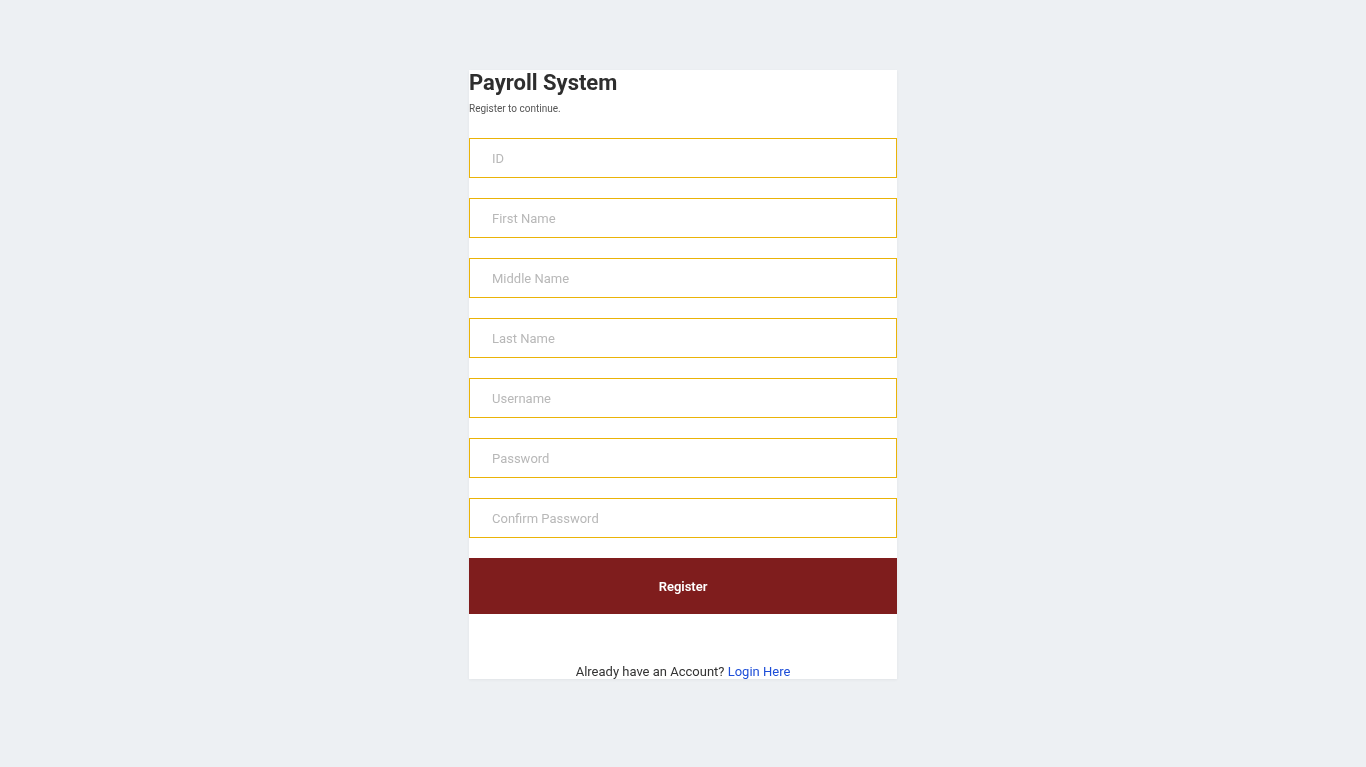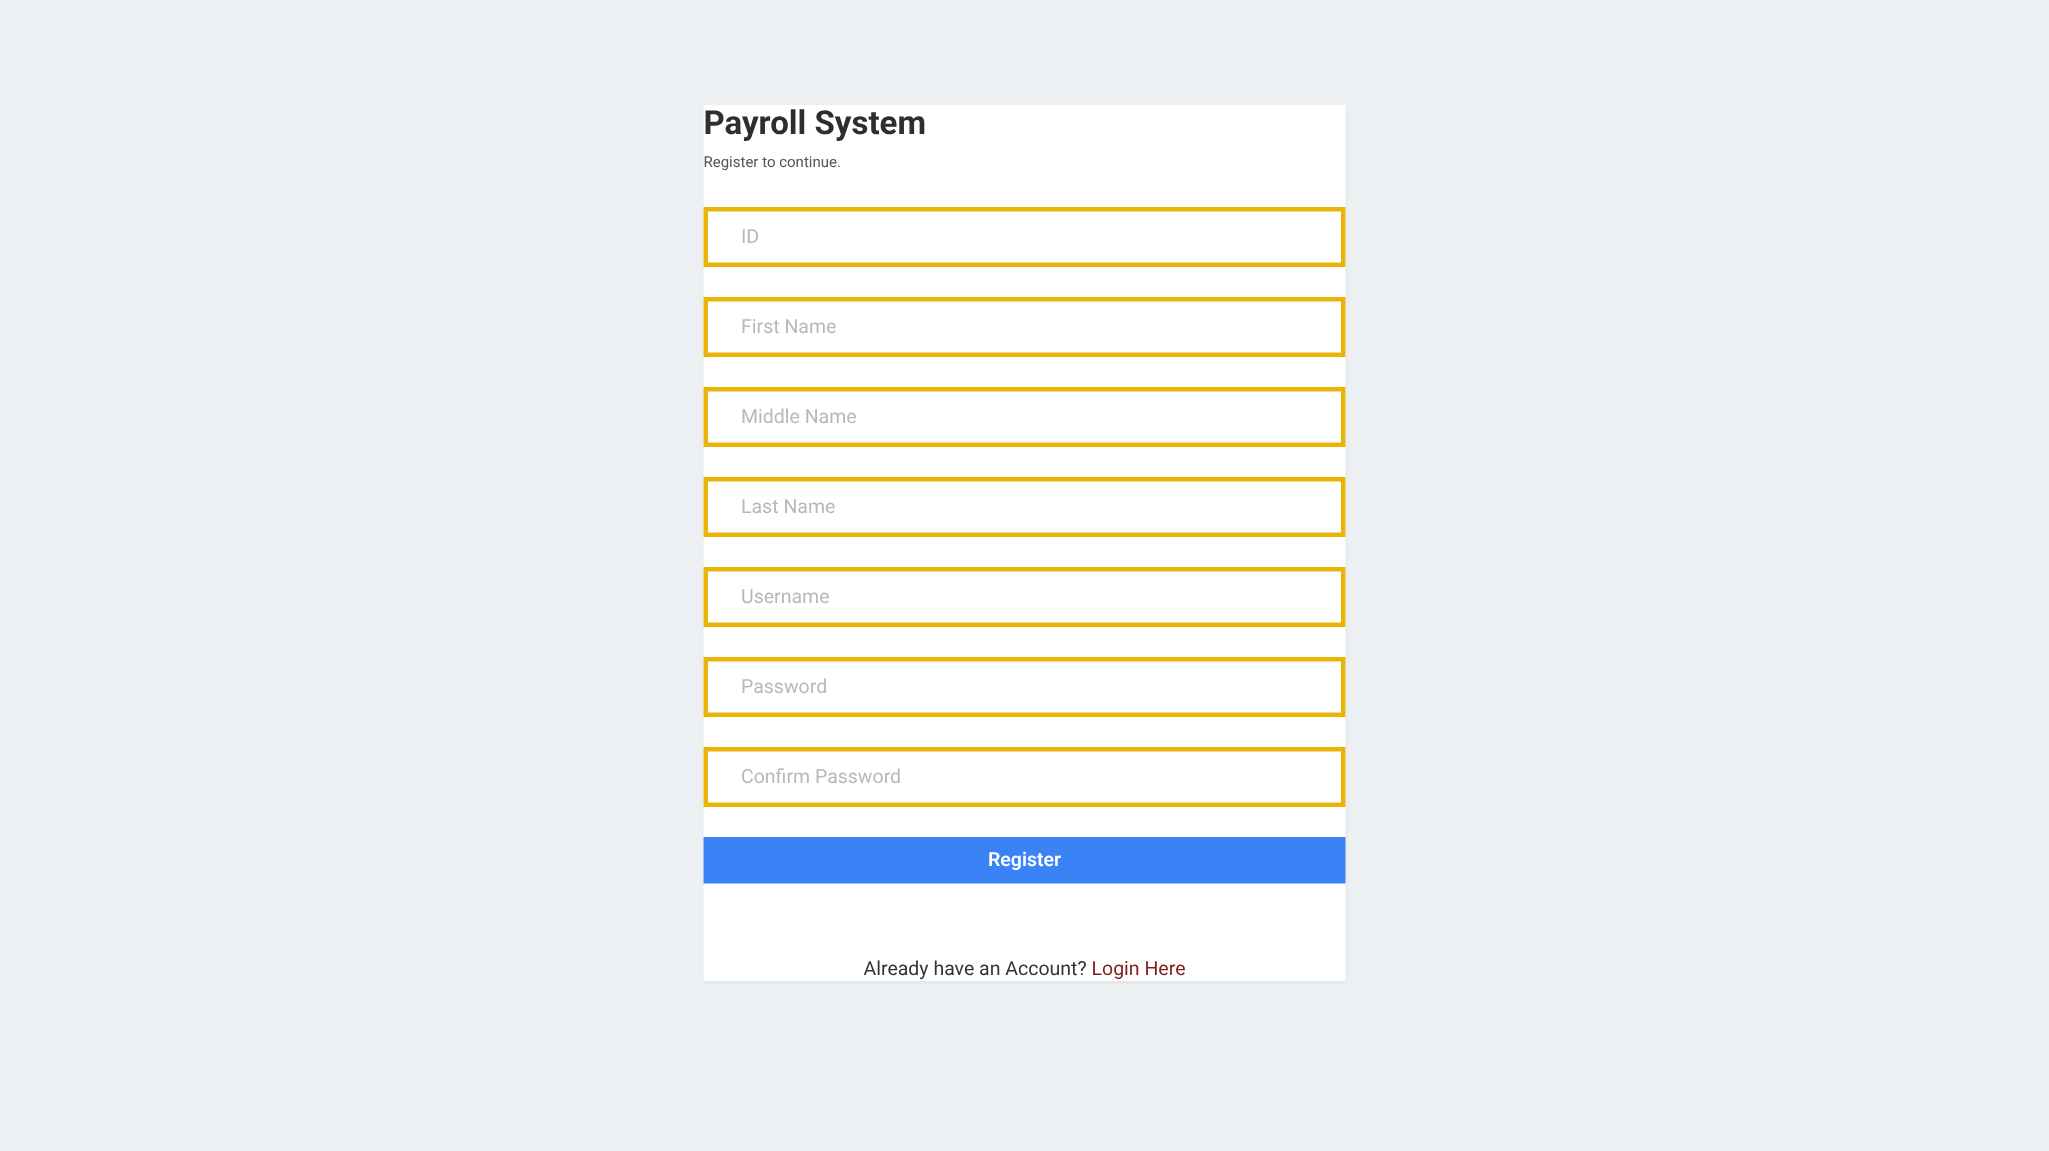"ID" .input-field { border: 3px solid #eab308 -> 1px solid #eab308 }
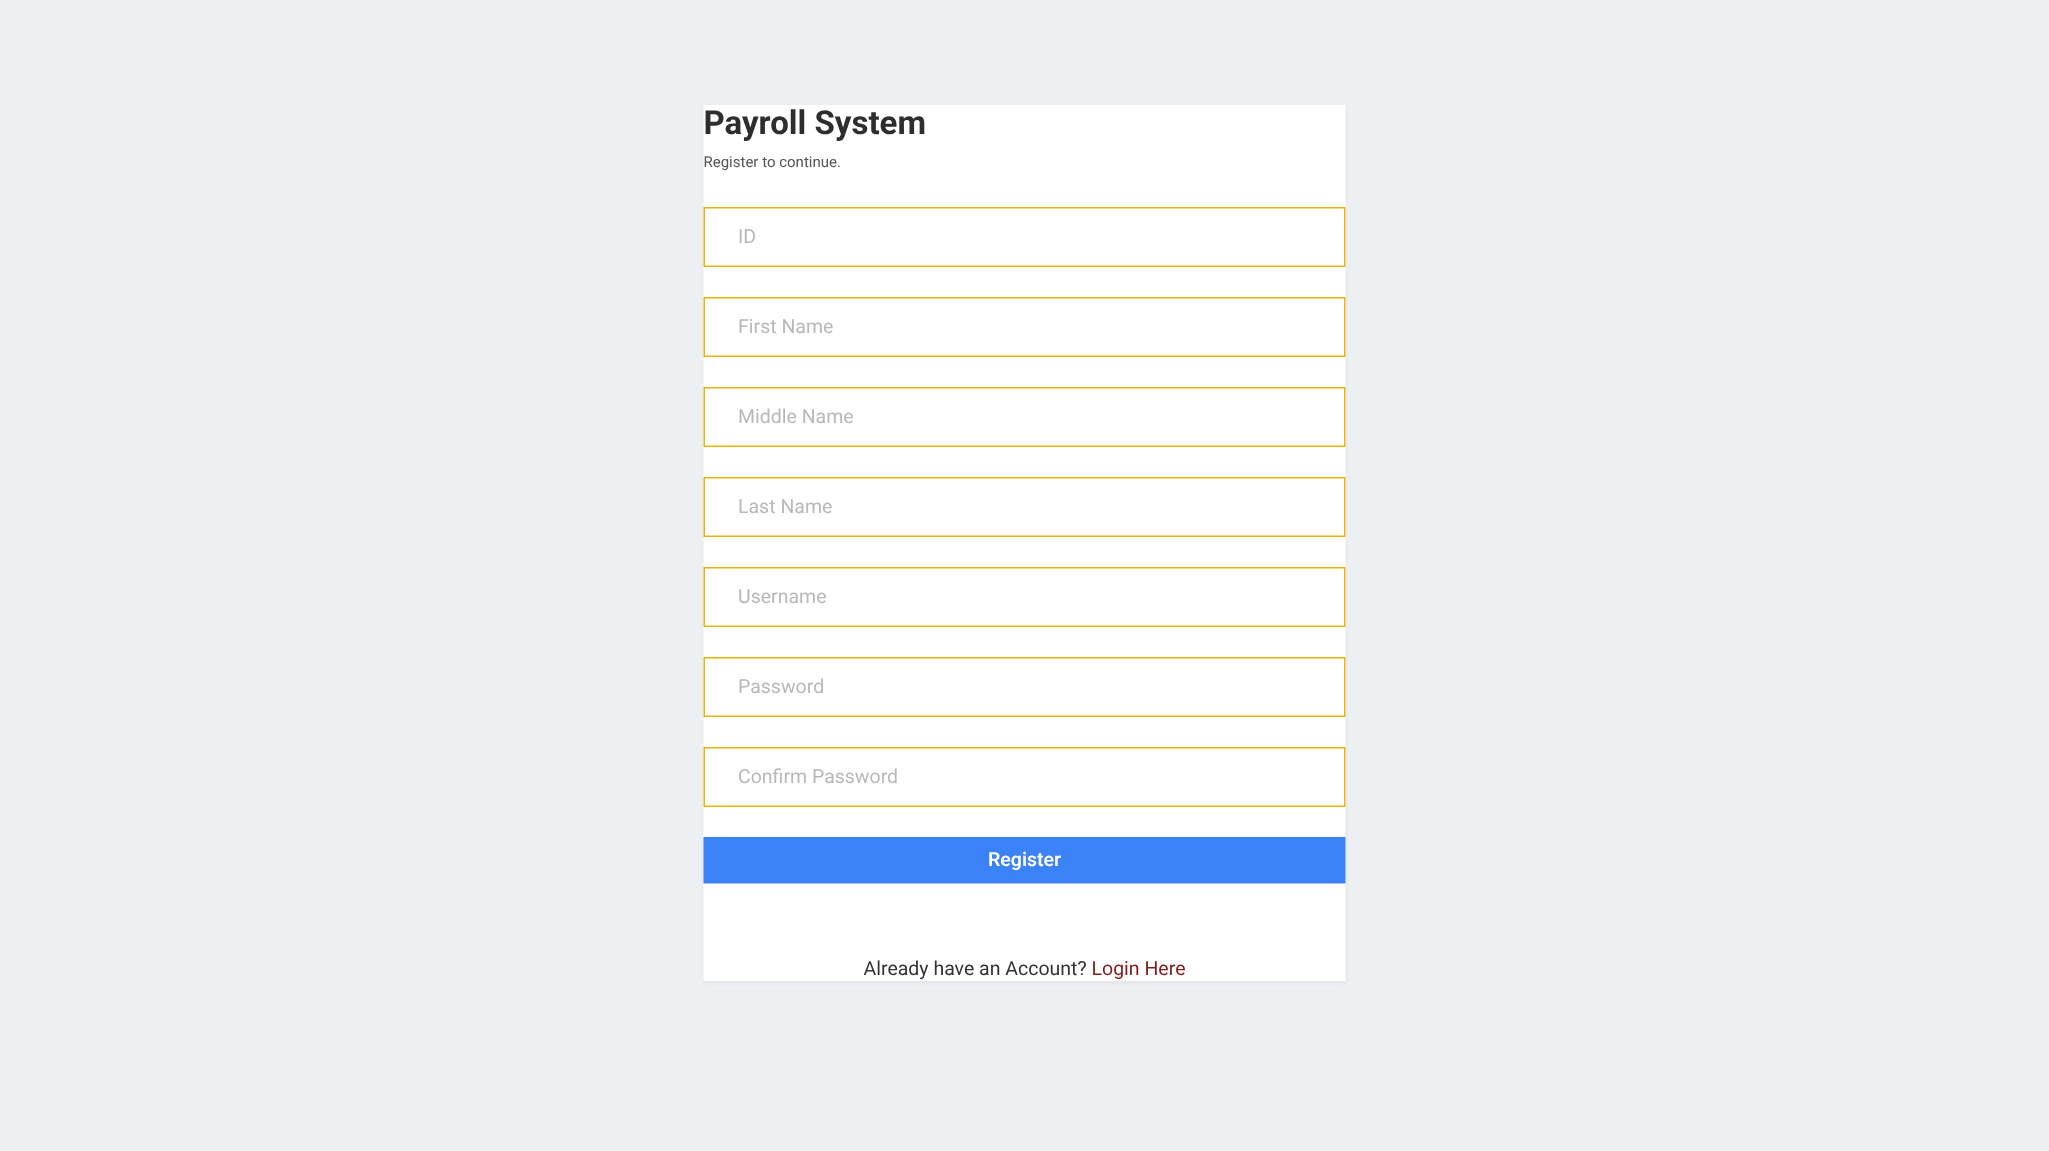"Register" .register-btn { background-color: #3b82f6 -> #7f1d1d; height: 31px -> 56px }
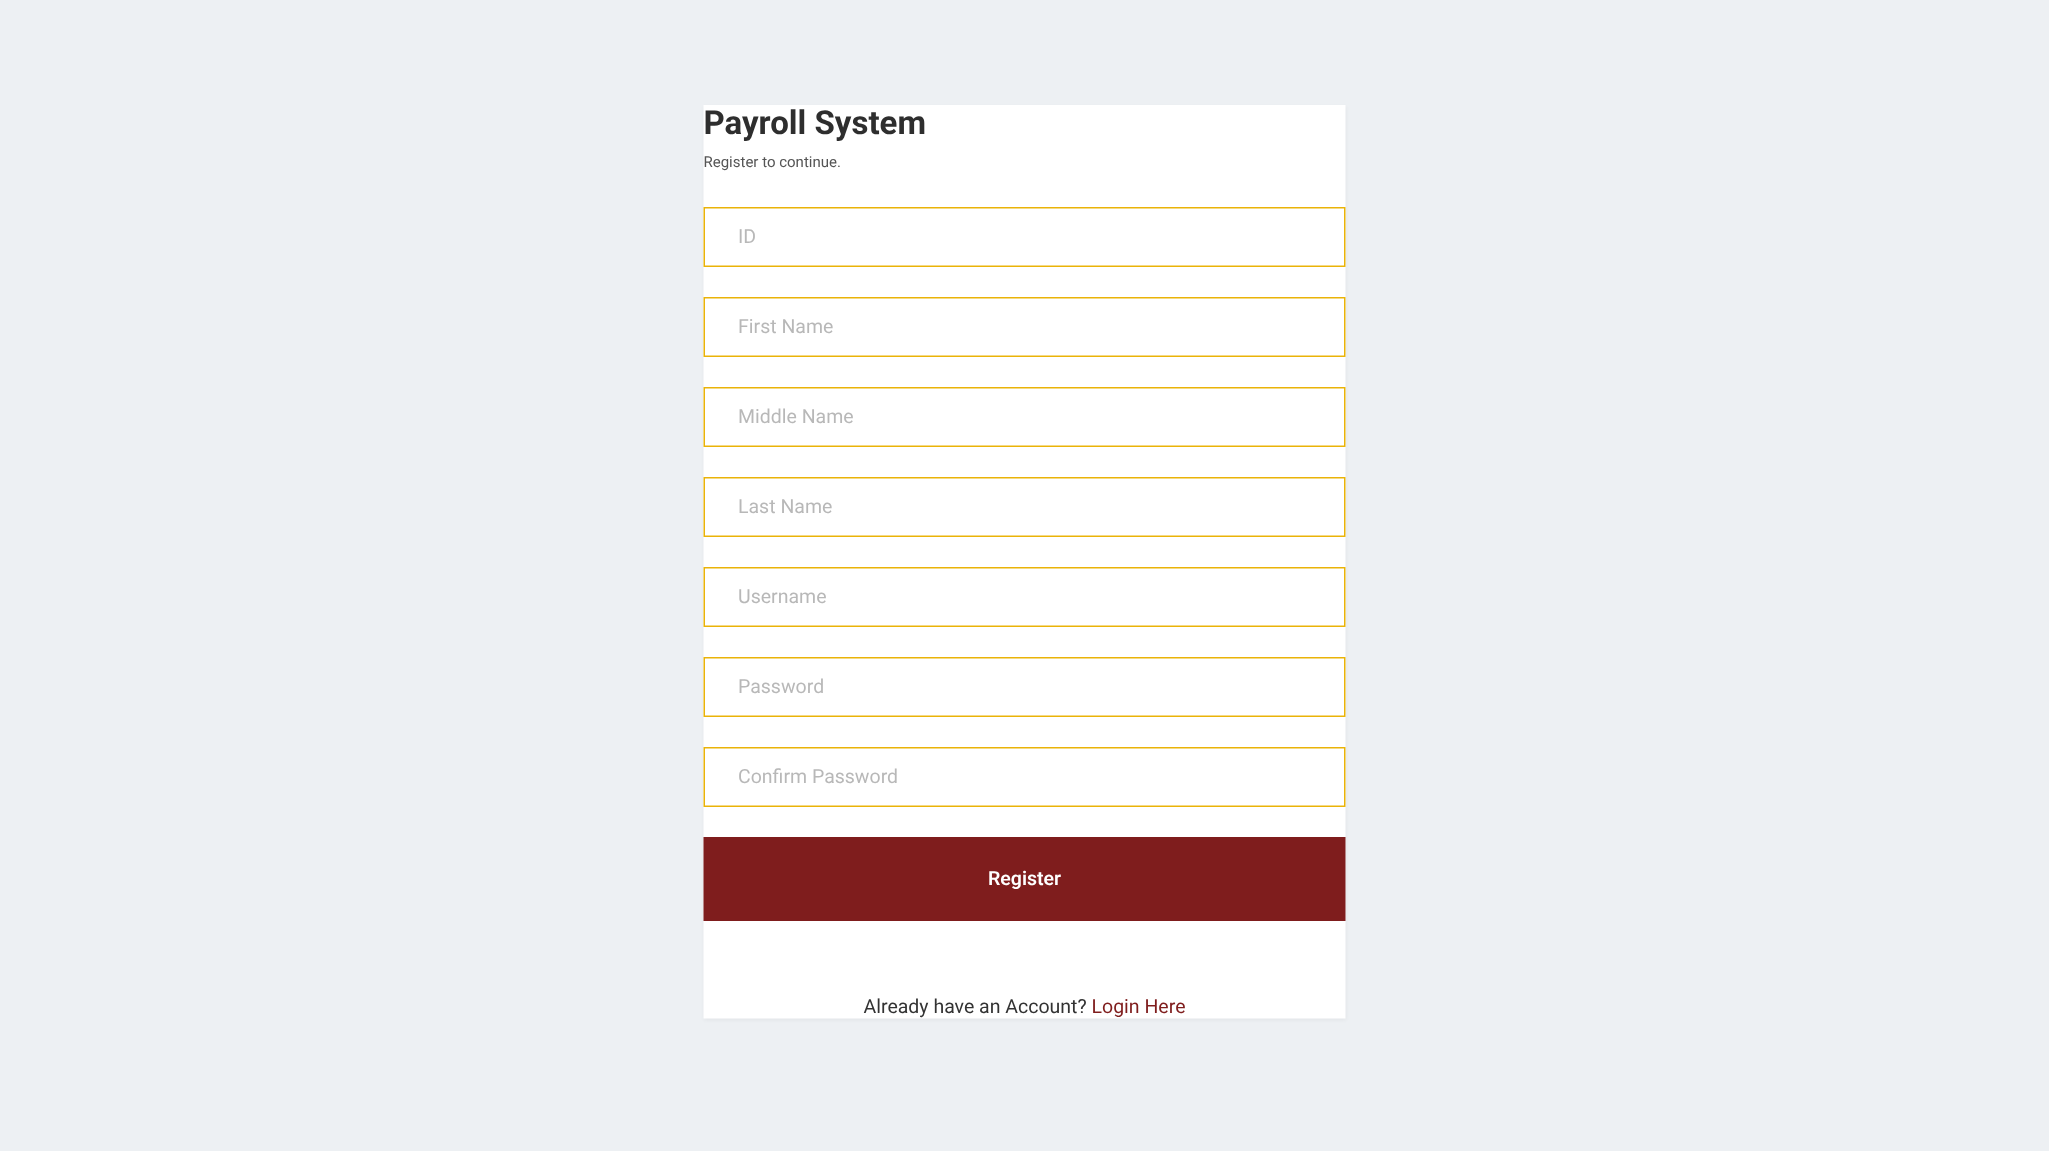"Login Here" .login-link { color: #7f1d1d -> #1d4ed8 }
